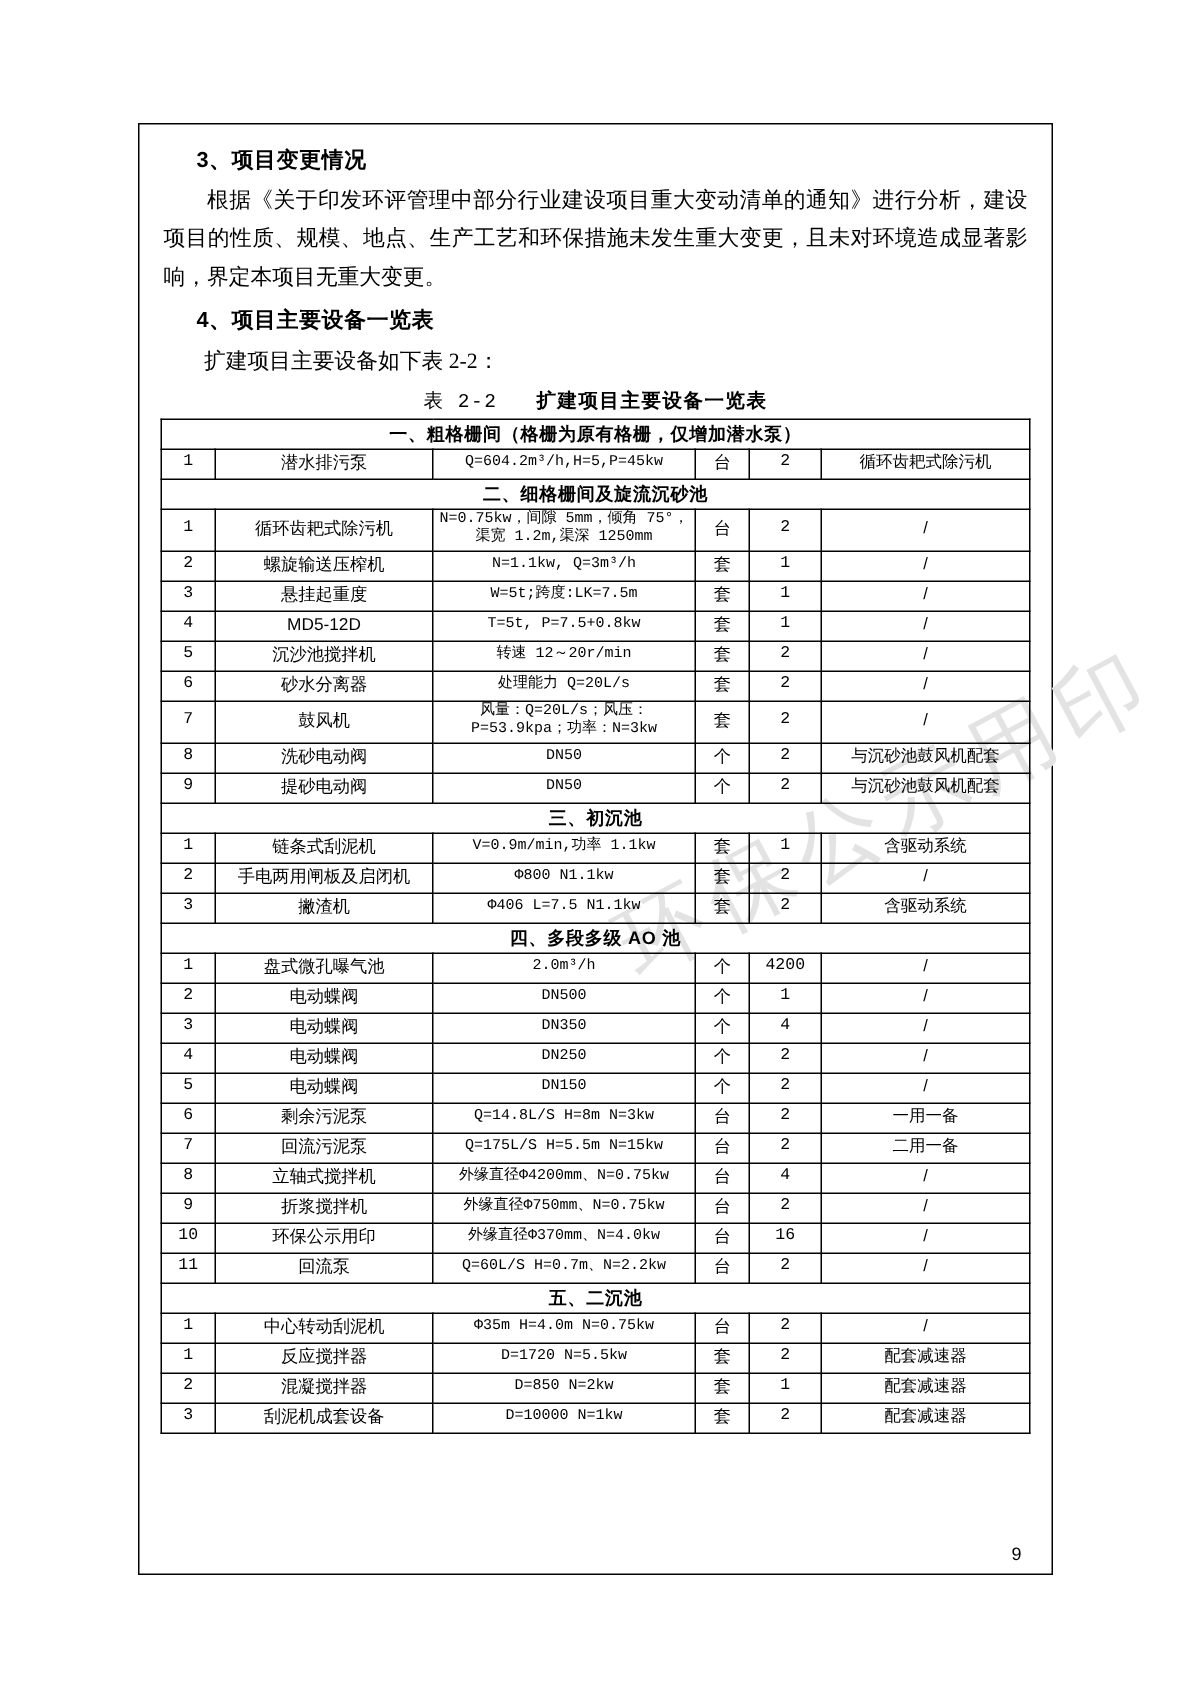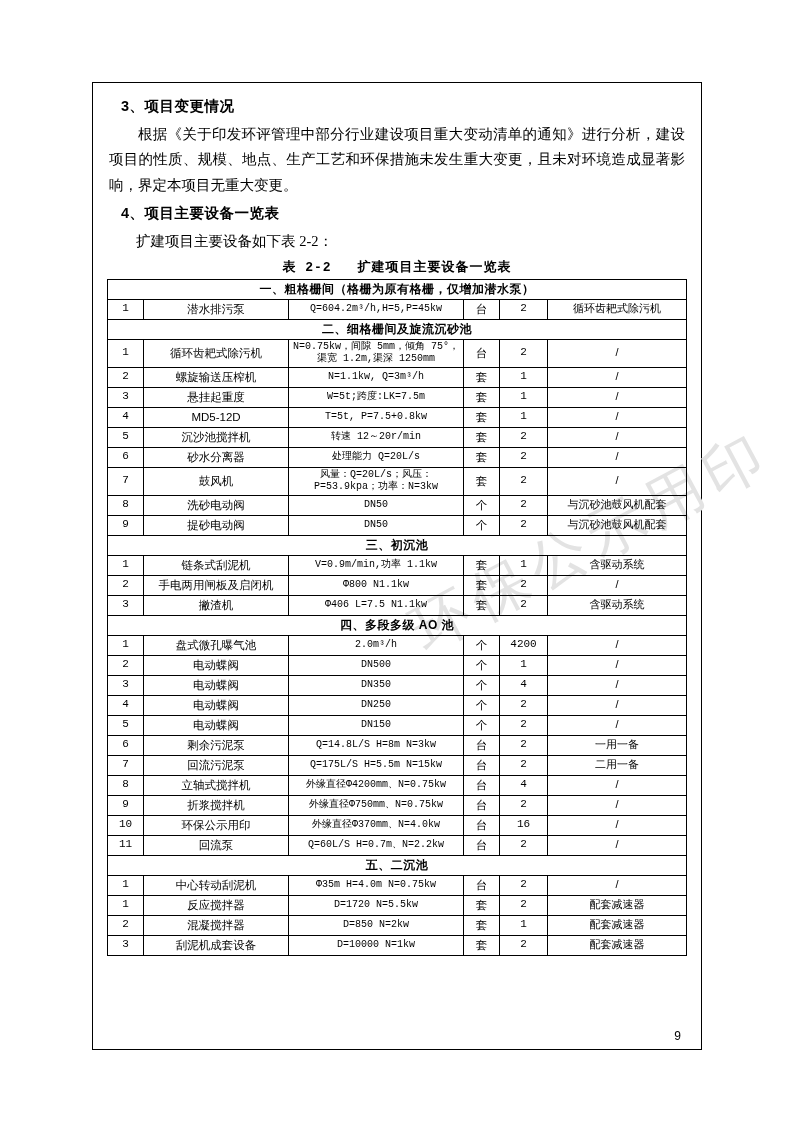"3、项目变更情况" .h-sec { margin: 6px 0 6px 14px -> 6px 0 6px 24px }
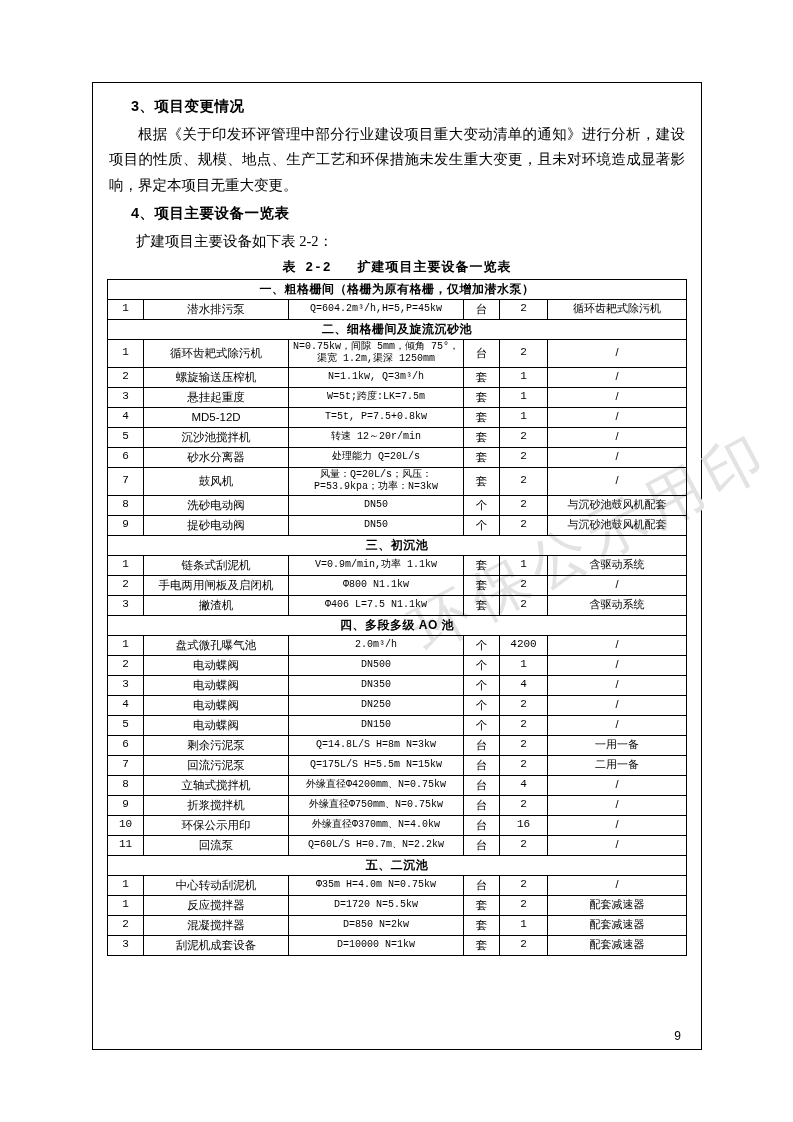"表 2-2" .tabcap .num { font-weight: bold -> normal }
